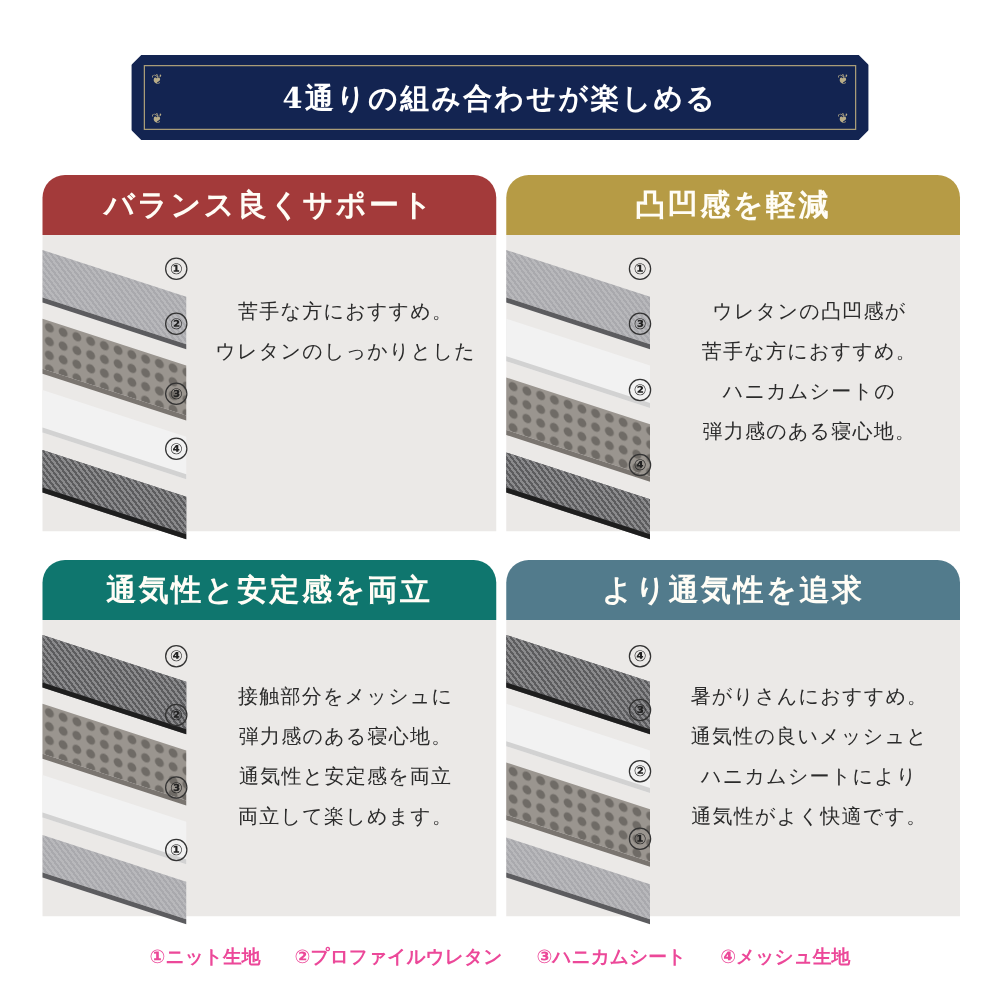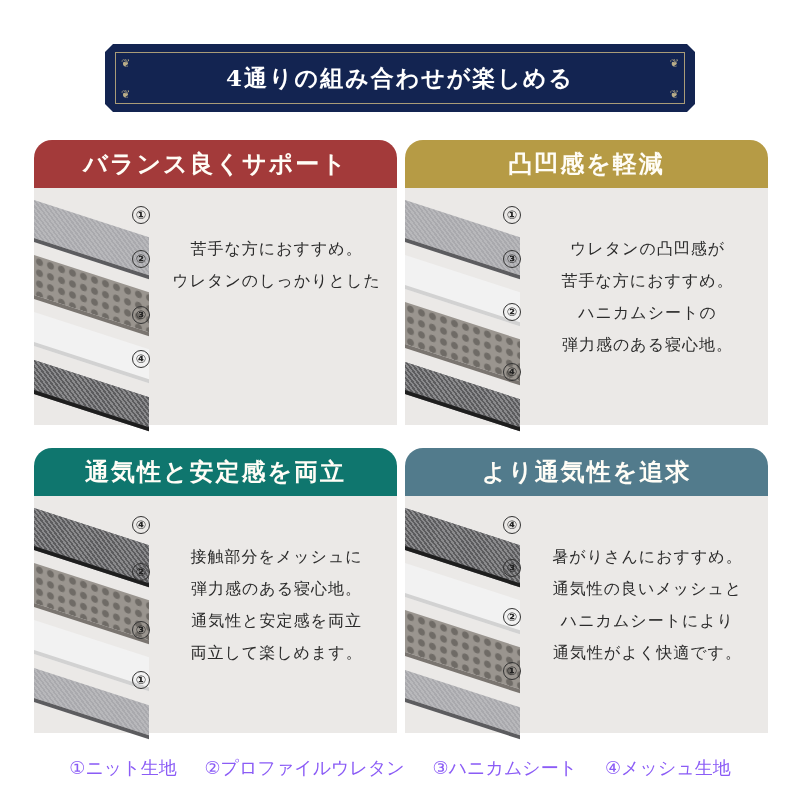"①ニット生地 ②プロファイルウレタン ③ハニカムシート ④メッシュ生地" .legend { color: #8b5cf6 -> #ec4899; font-size: 18px -> 15px; font-weight: none -> bold }
